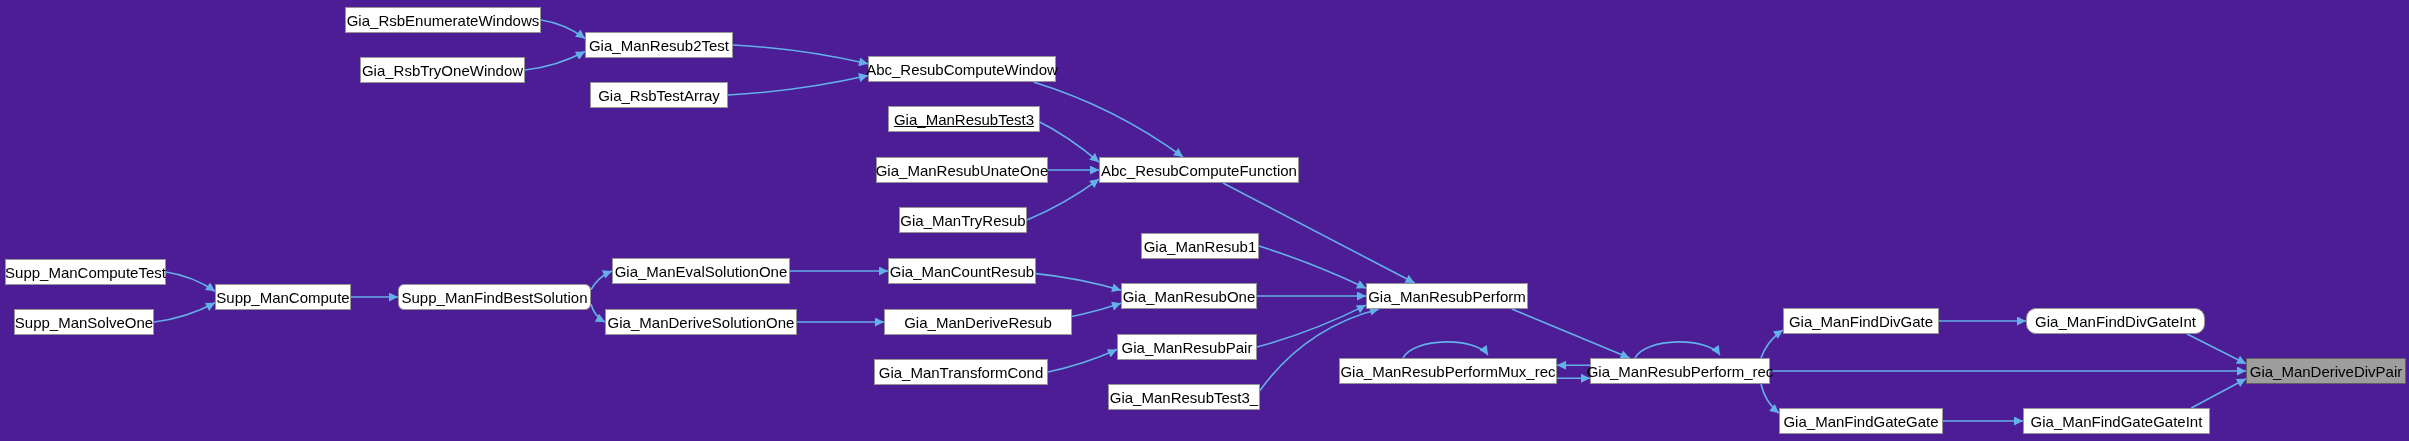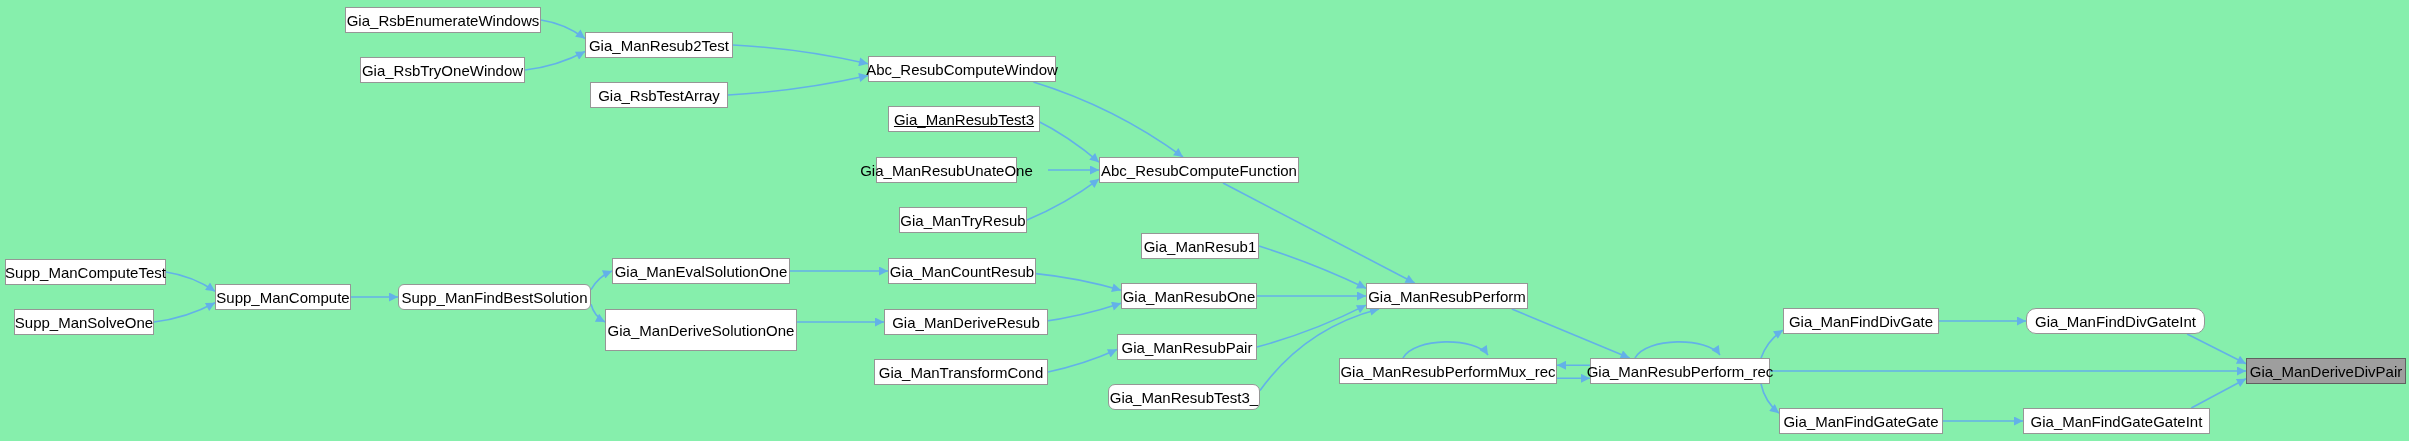"Gia_RsbEnumerateWindows" .canvas { background: #86efac -> #4c1d95 }
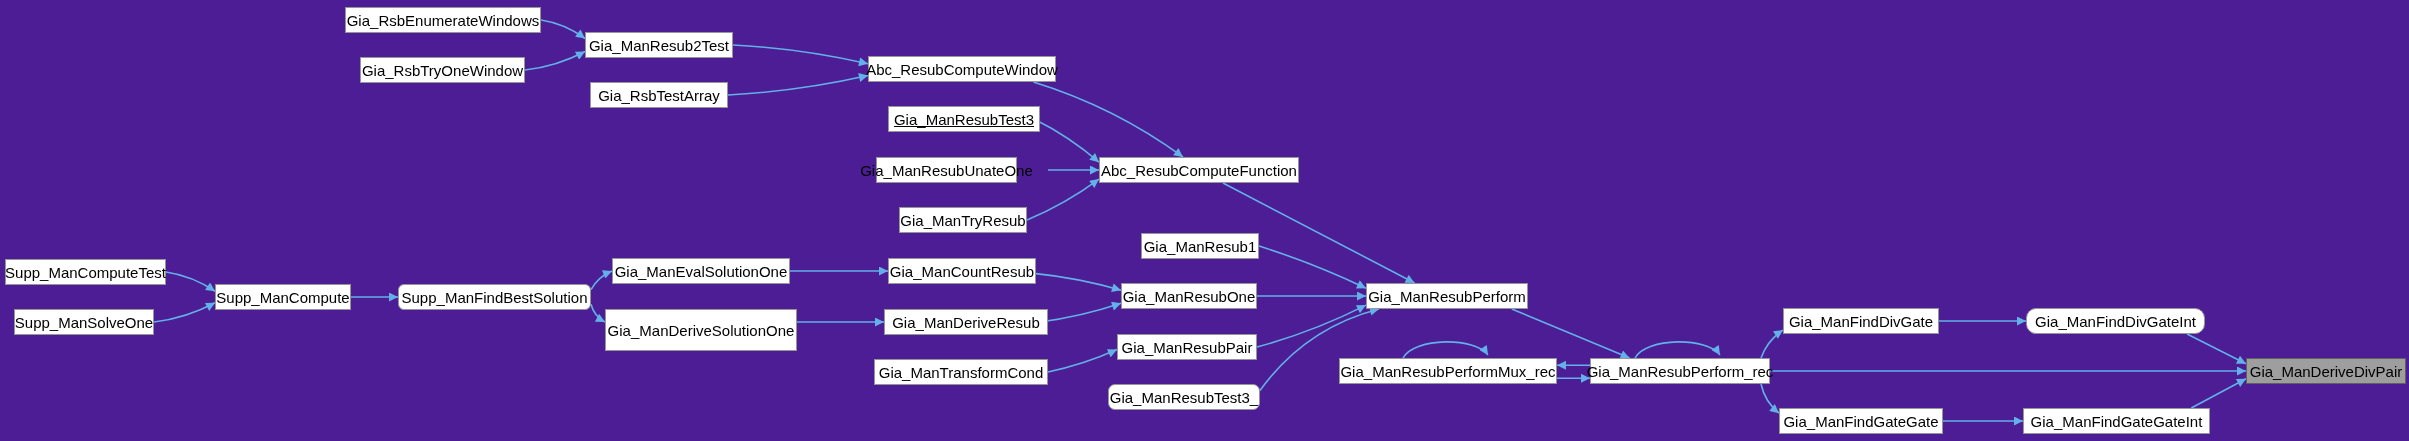"Gia_ManResubUnateOne" div.node { width: 141px -> 172px }
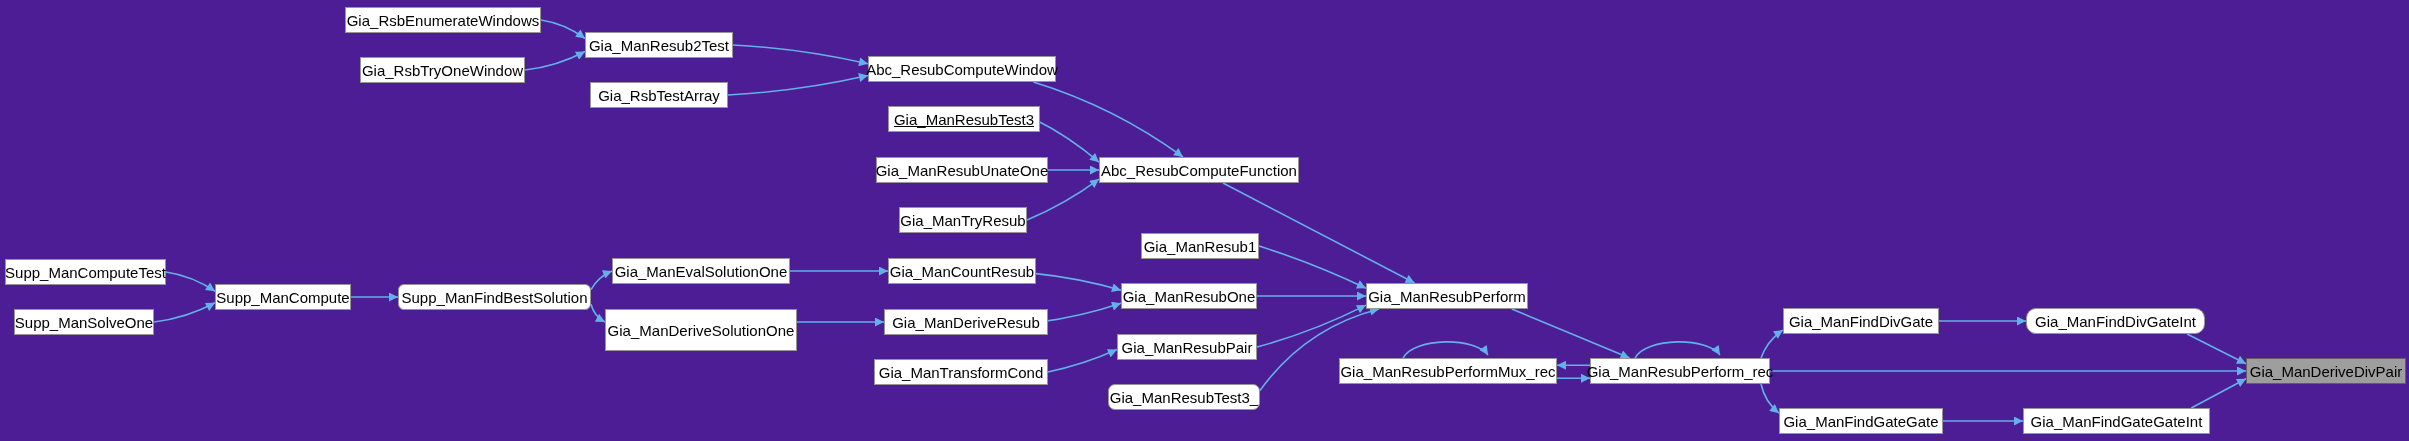"Gia_ManDeriveSolutionOne" div.node { height: 42px -> 26px }
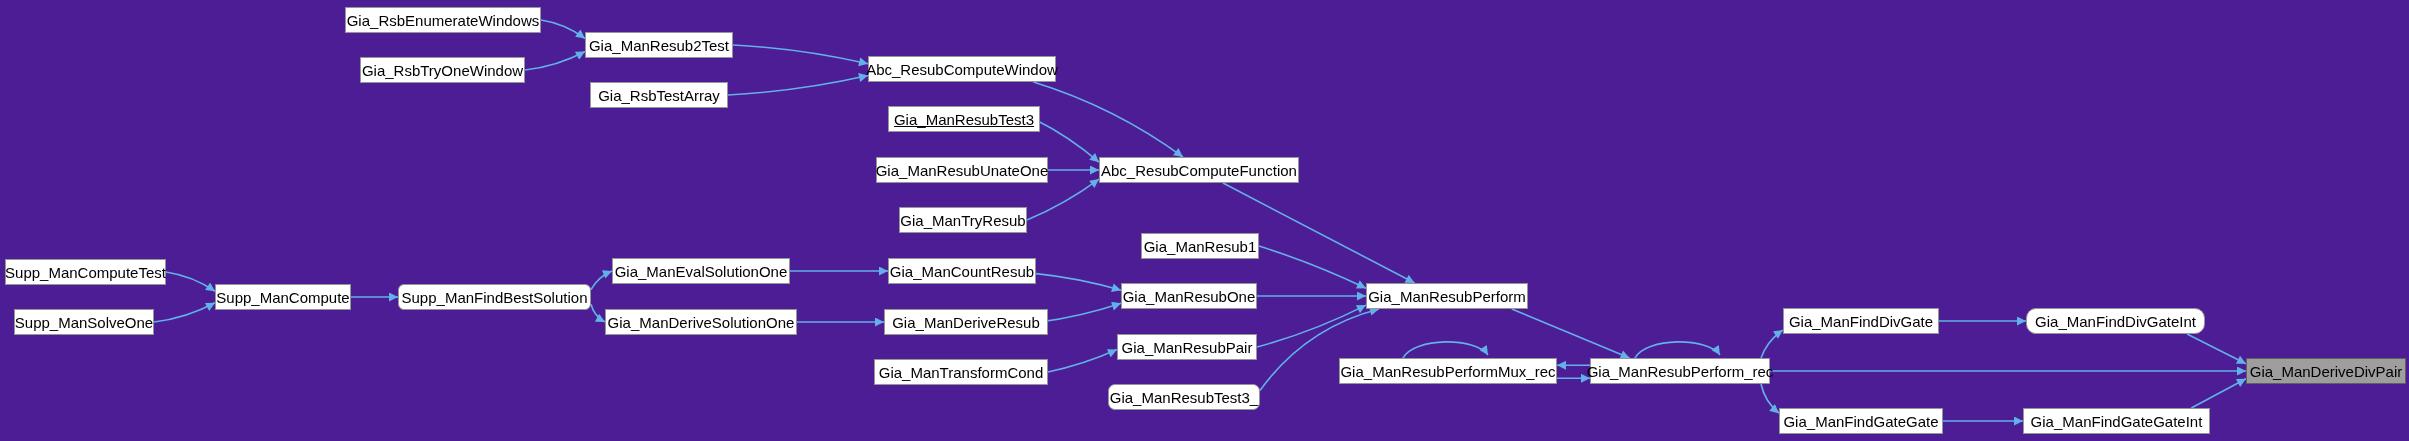"Gia_ManDeriveResub" div.node { width: 164px -> 188px }
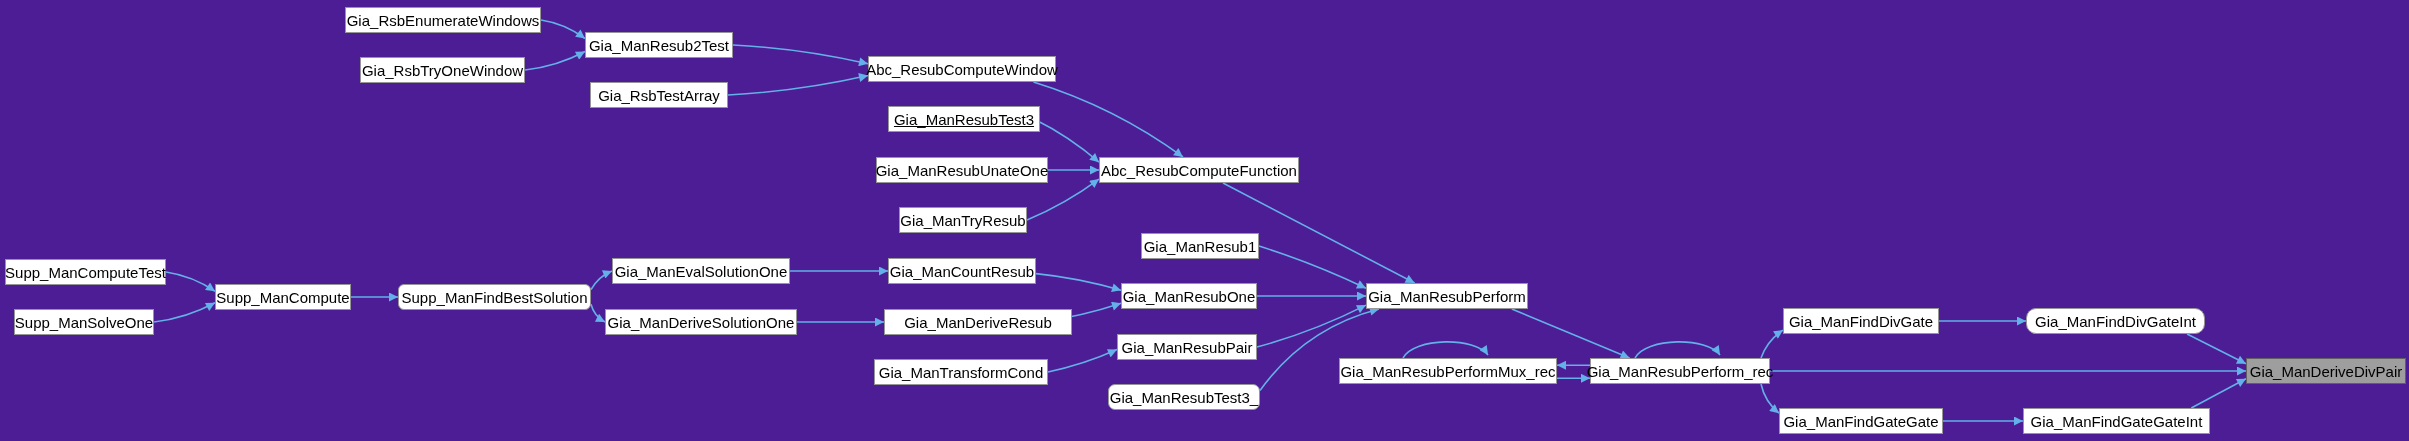"Gia_ManResubTest3_" div.node { border-radius: 7px -> none }
